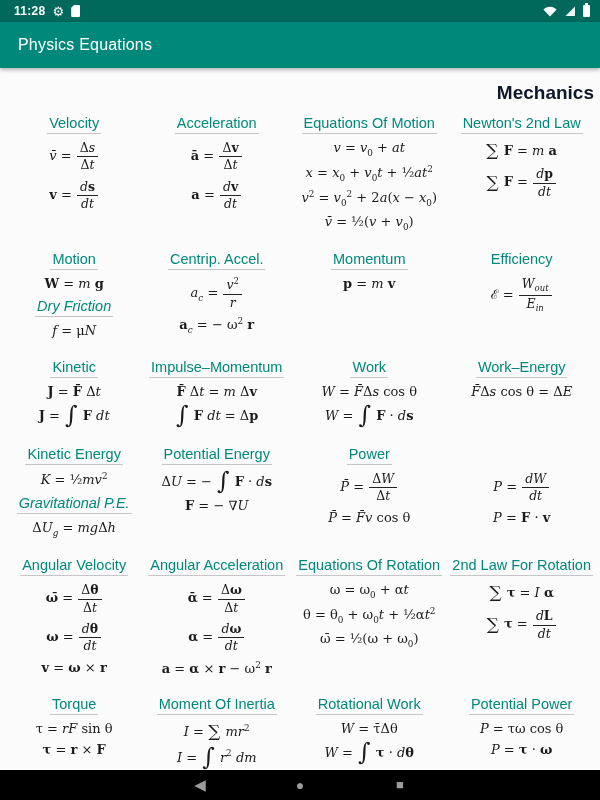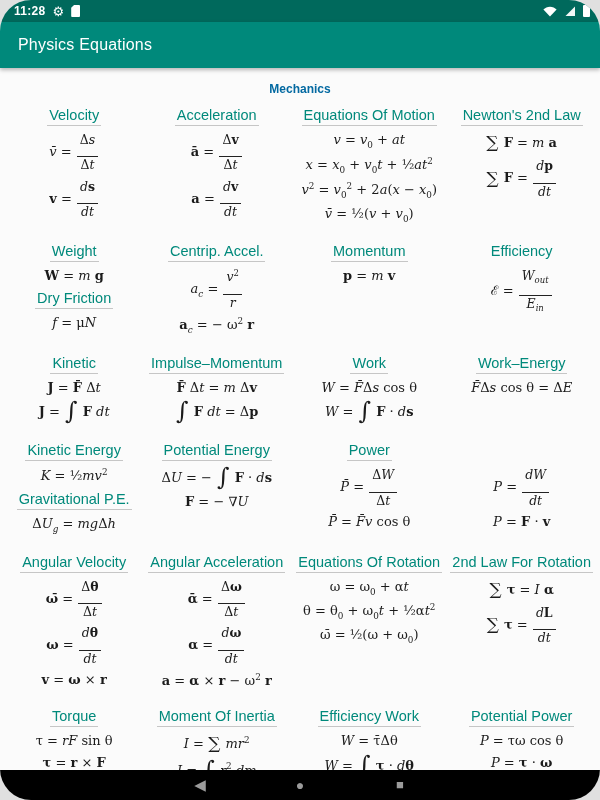"11:28" .phone { border-radius: 31px -> none }
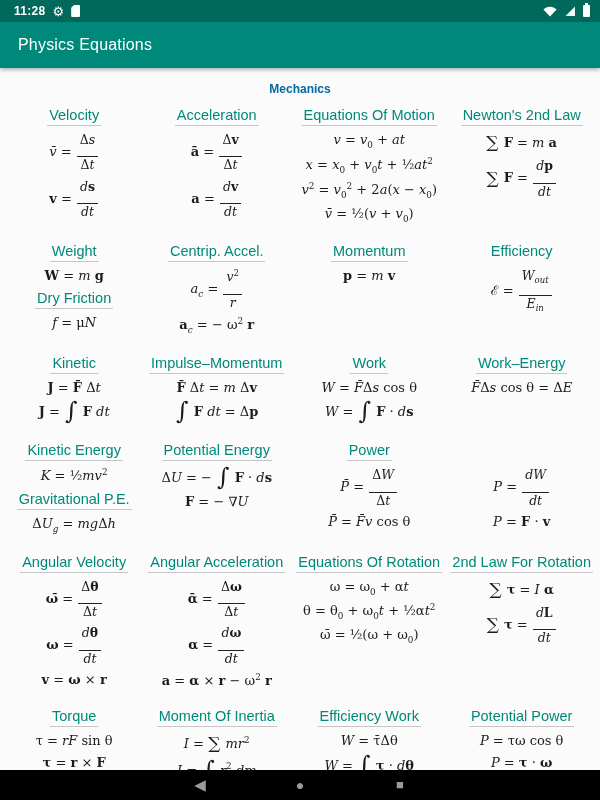"Mechanics" .page-title { color: #0369a1 -> #0f172a; font-size: 12px -> 19px; text-align: center -> right }
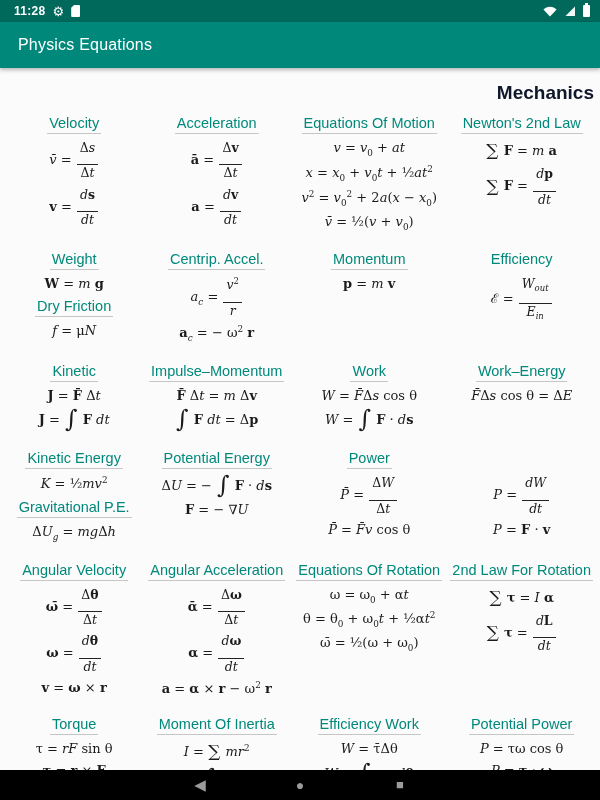"Δs" .fr-n { padding: 0 3px 9px 3px -> 0 3px 1px 3px }
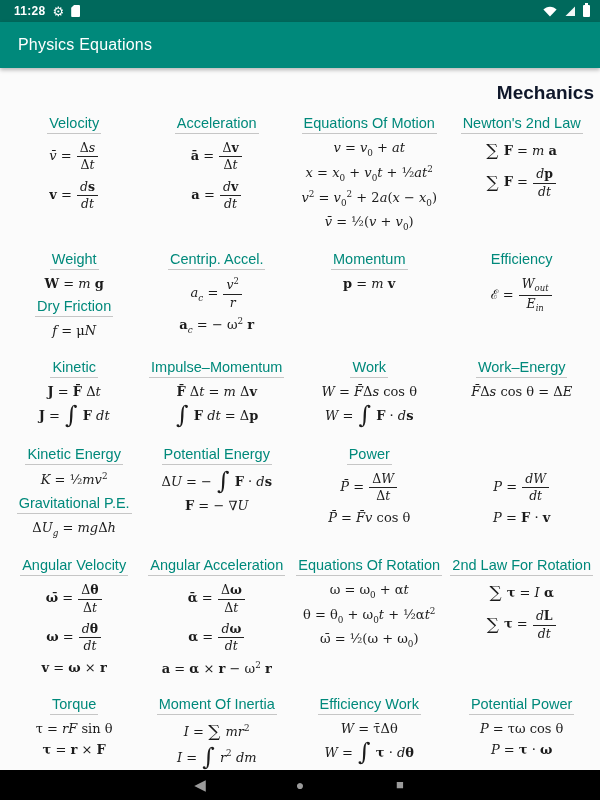"Weight" span.sec-link { text: Weight -> Motion }
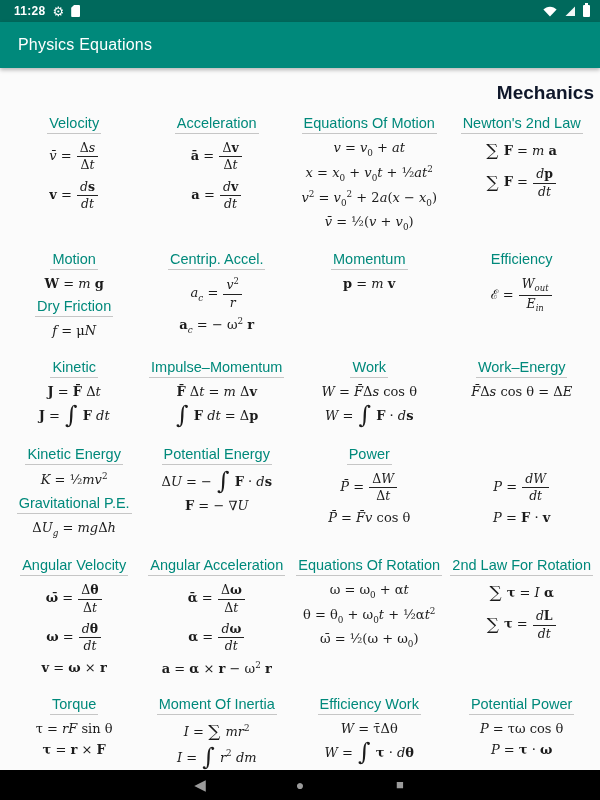"Dry Friction" .sec-title.extra { font-style: none -> italic }
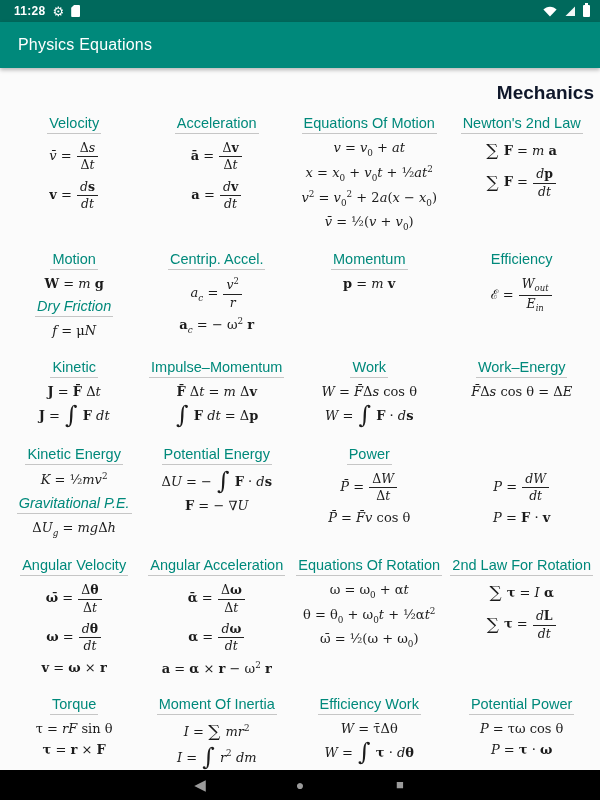"Efficiency Work" span.sec-link { text: Efficiency -> Rotational }
